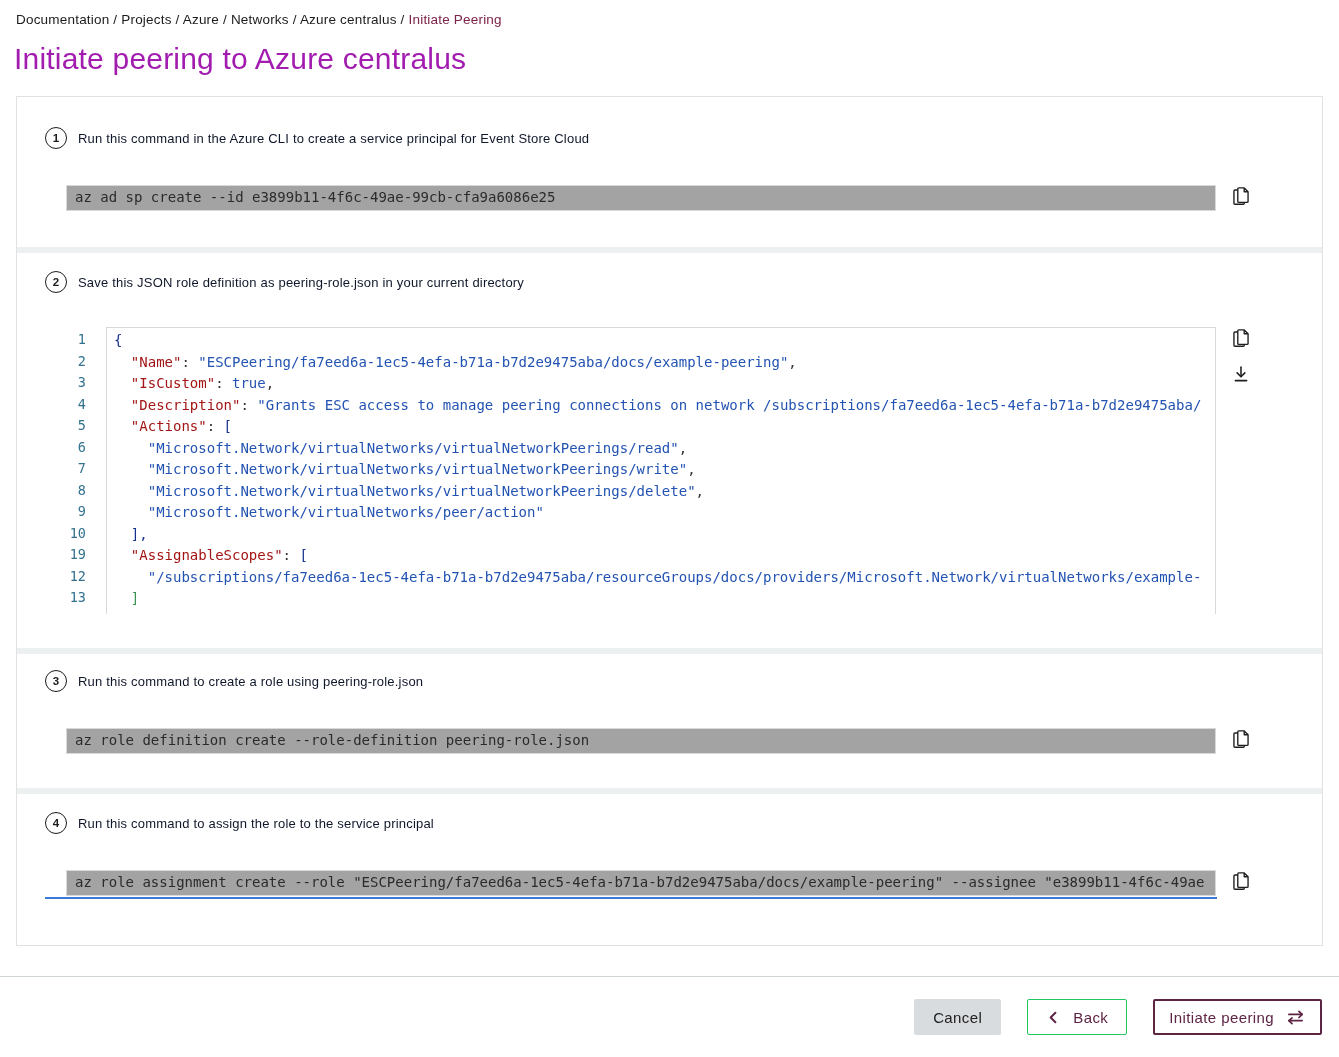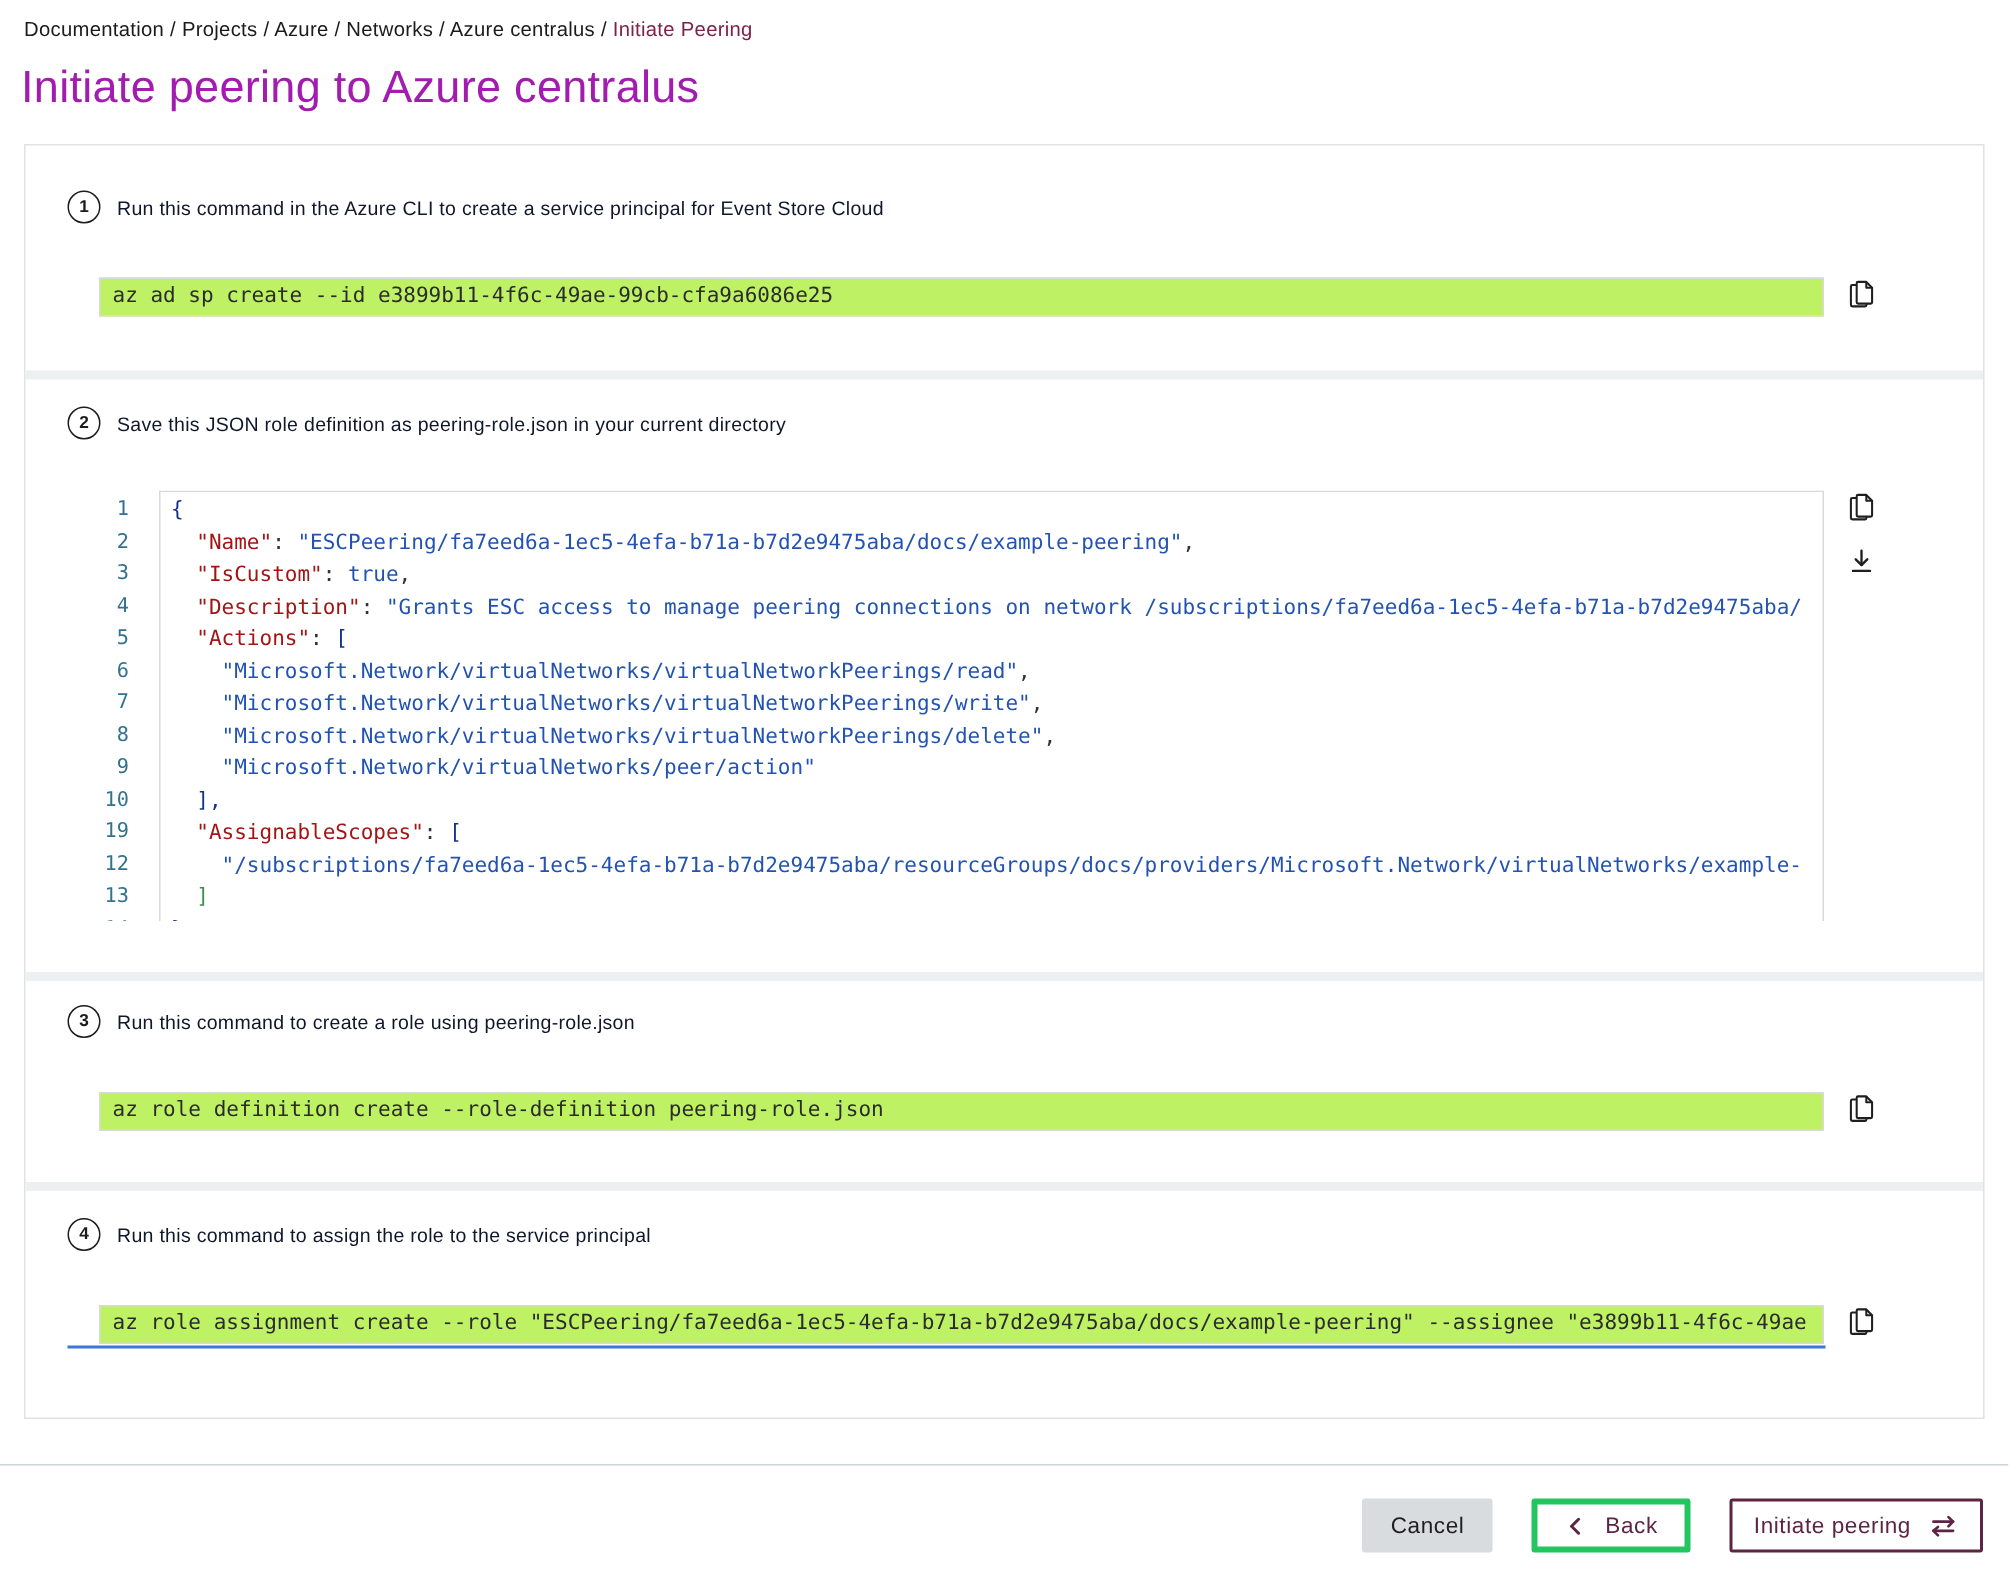"az ad sp create --id" .cmd-field { background: #bef264 -> #a3a3a3 }
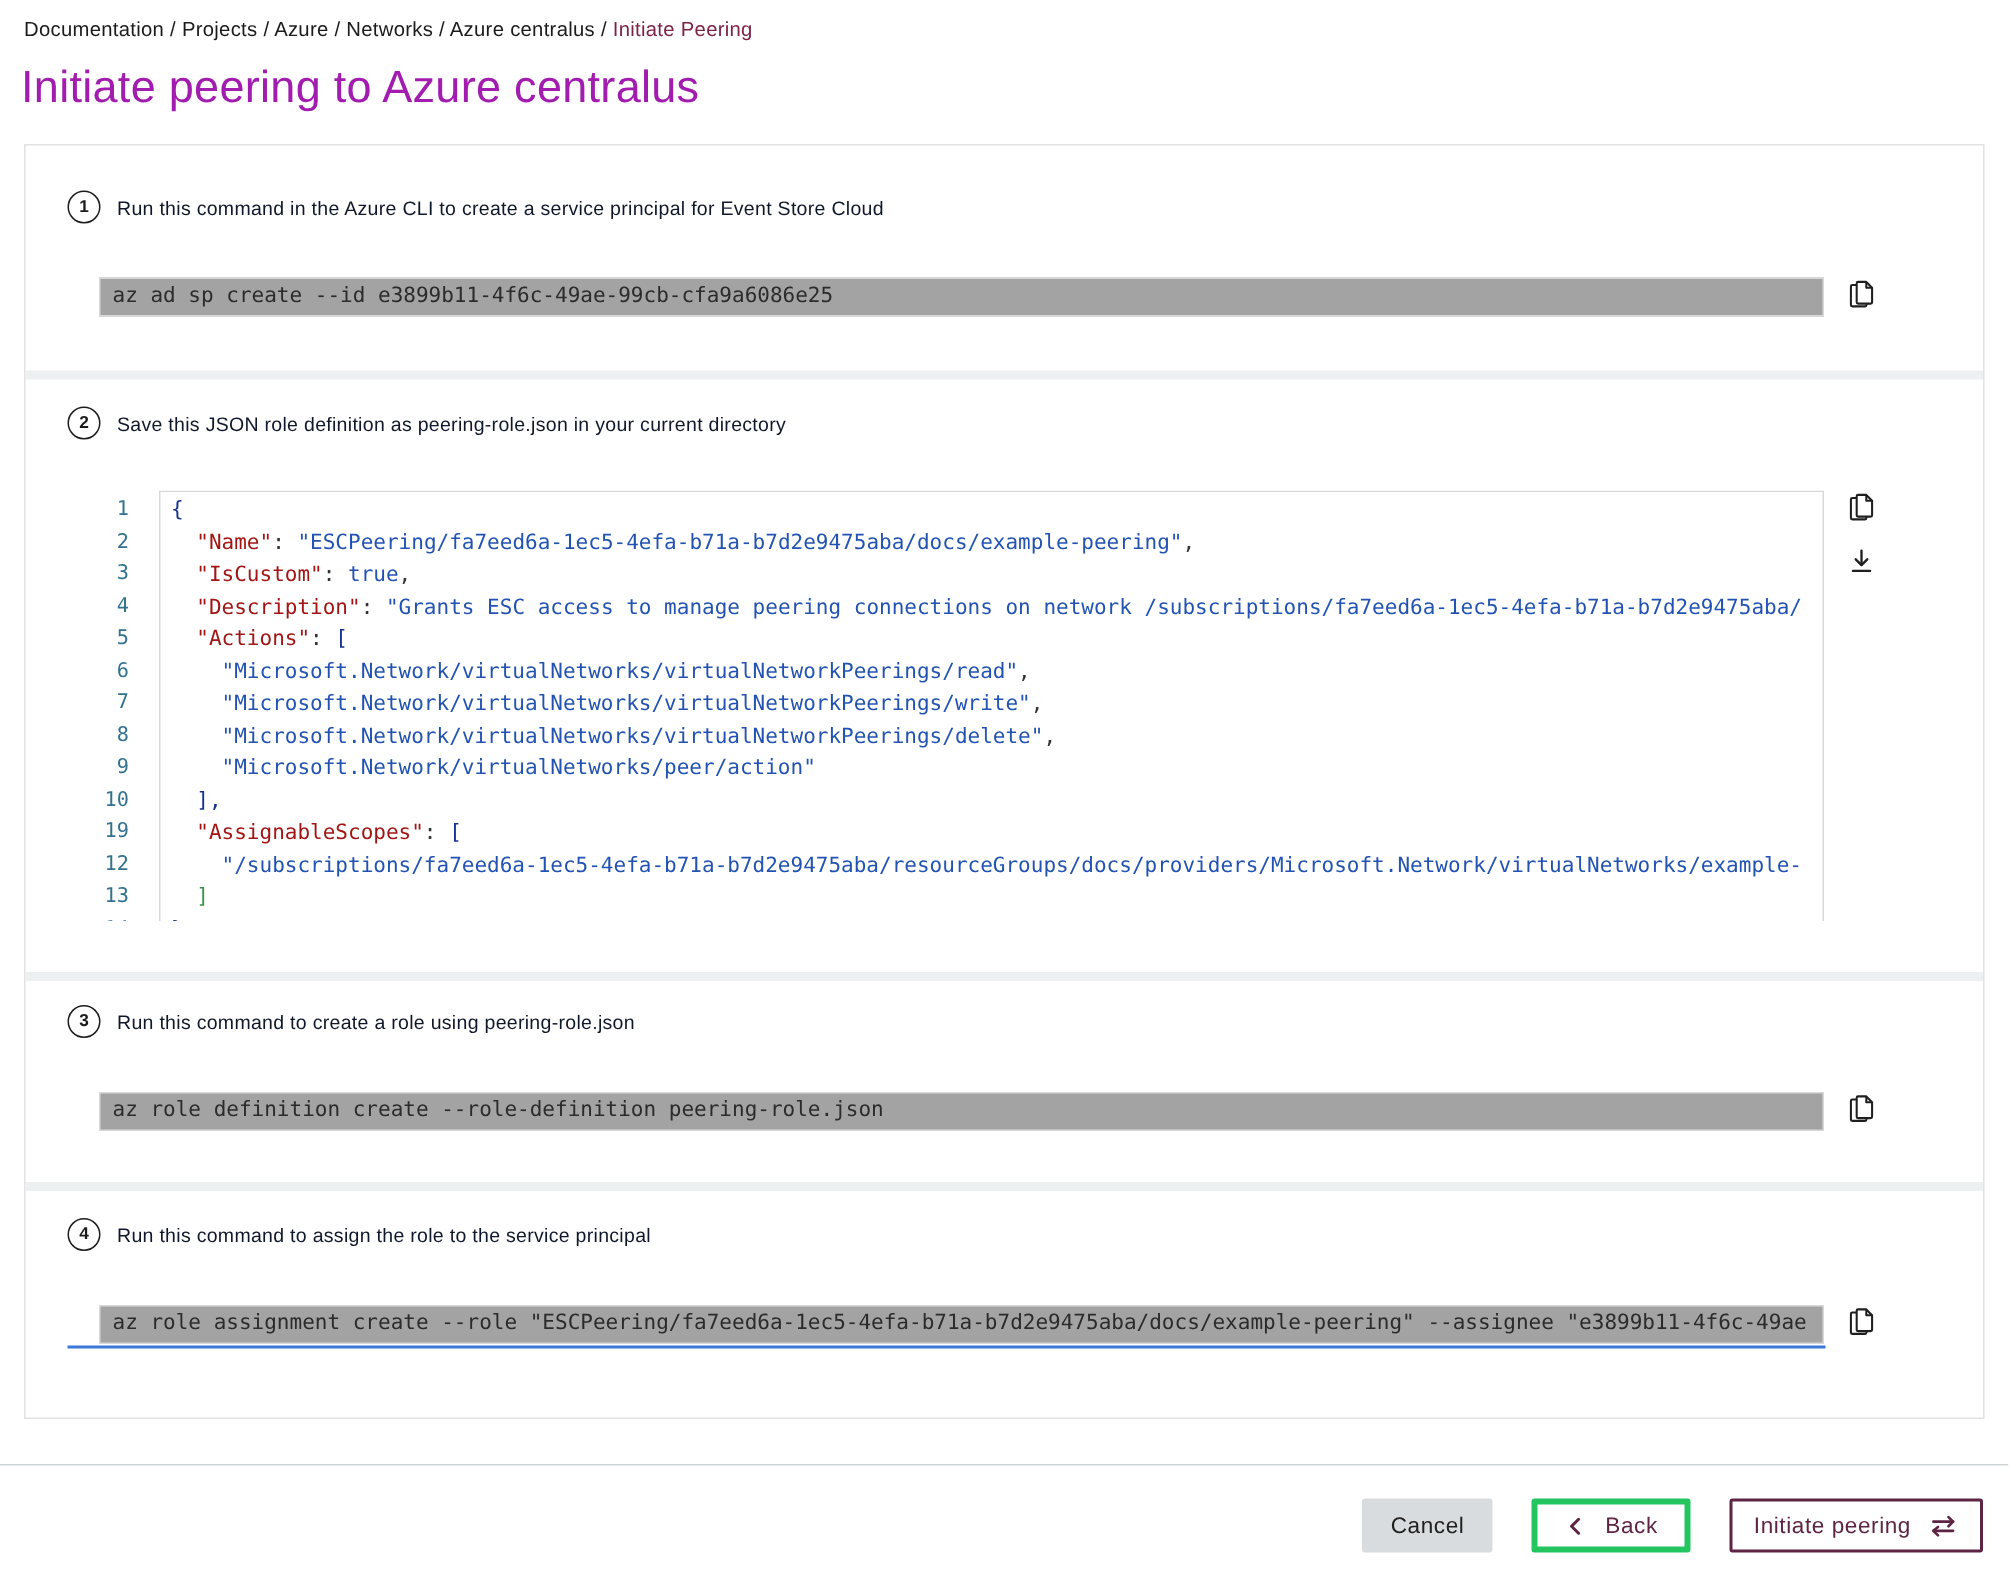"Back" .btn-back { border: 4px solid #22c55e -> 1px solid #22c55e }
